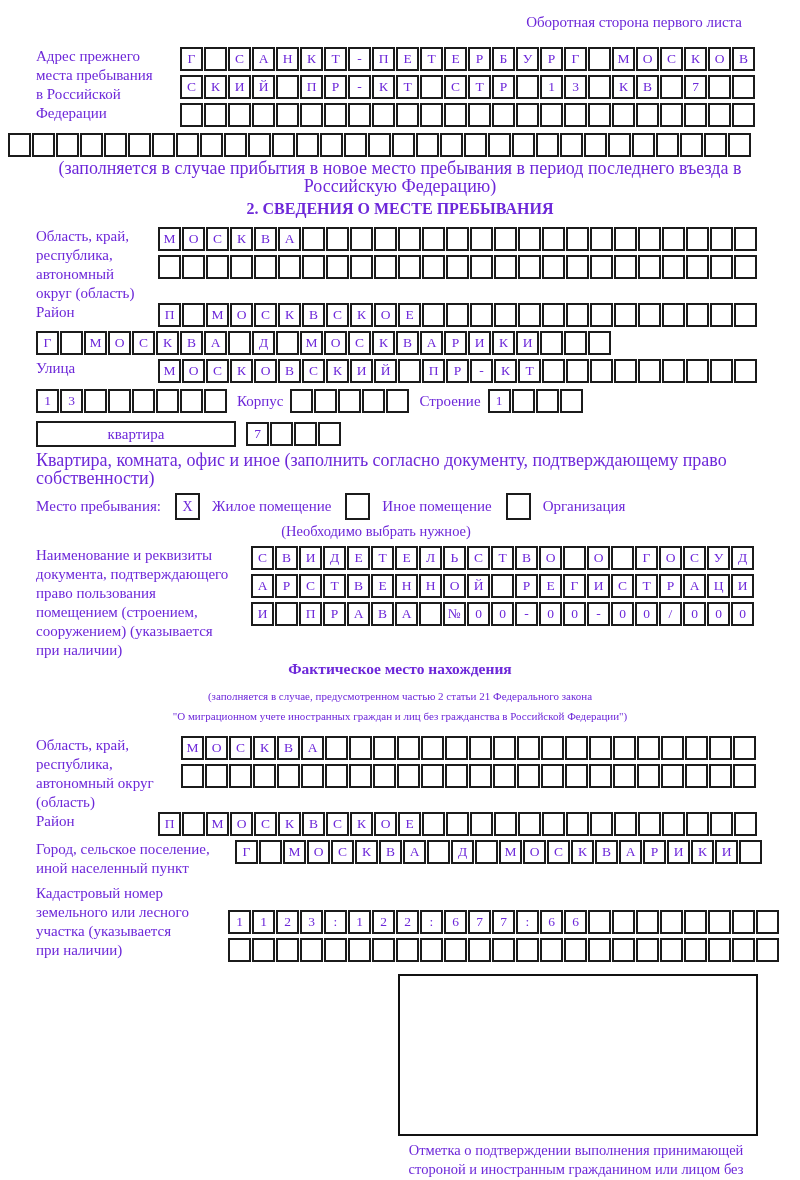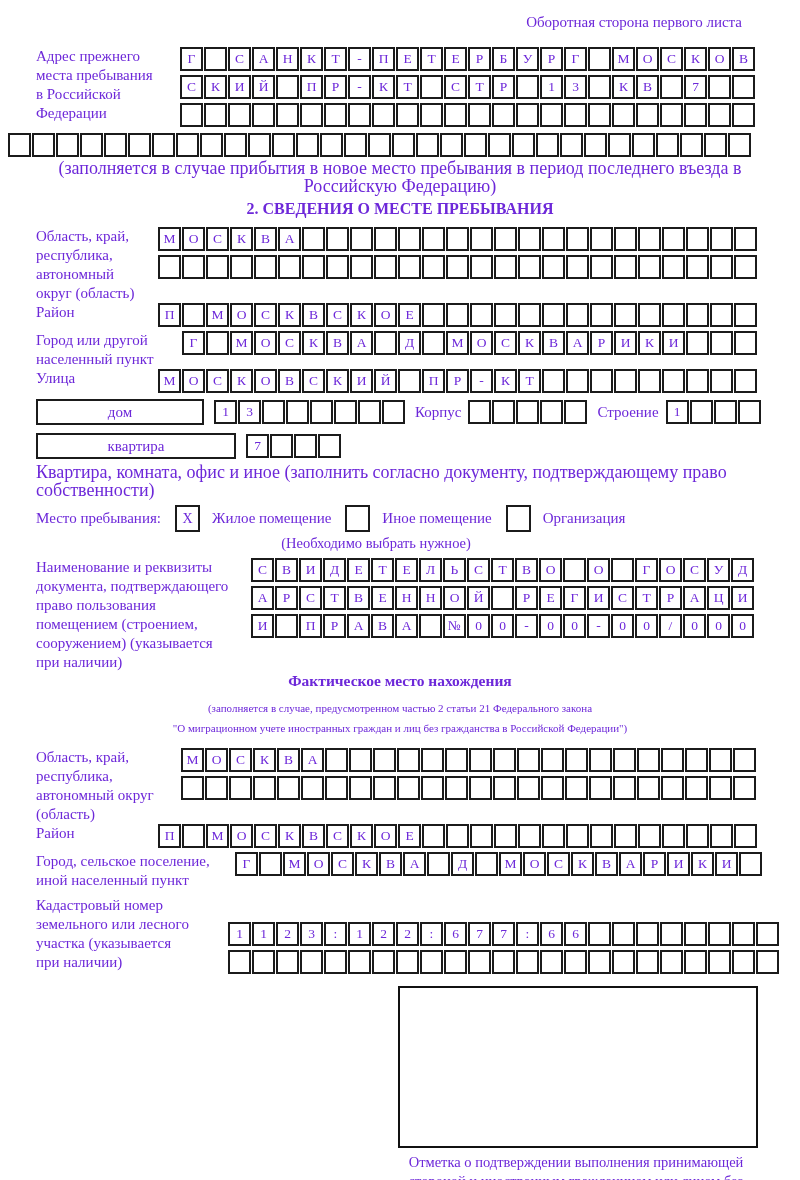"Город или другой" div.label { html: <div>Город или другой населенный пункт</div> -> none }
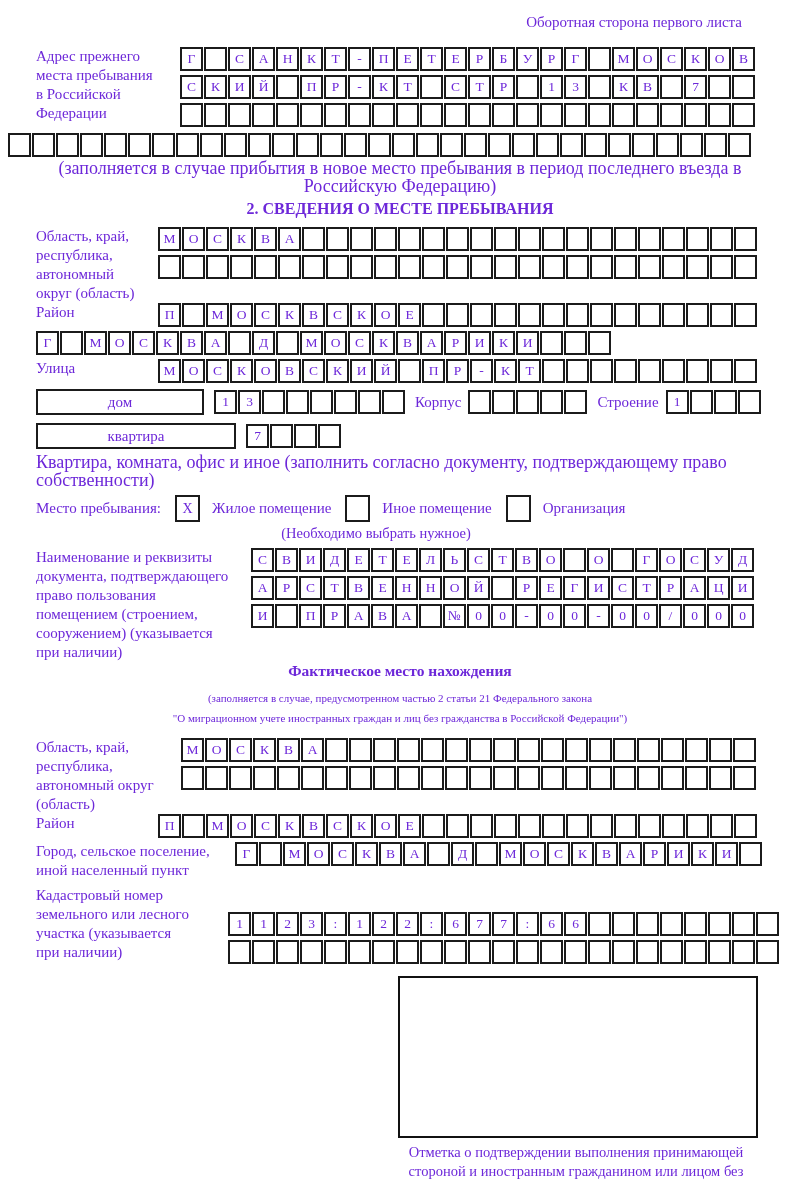"дом" div.wb { html: <div>дом</div> -> none }
